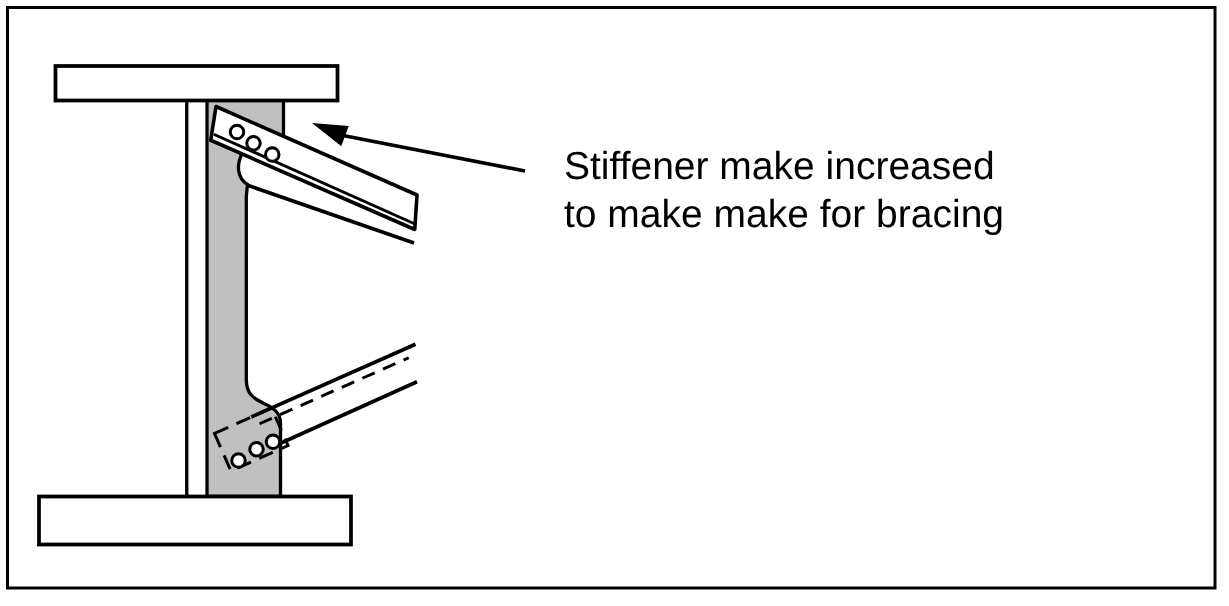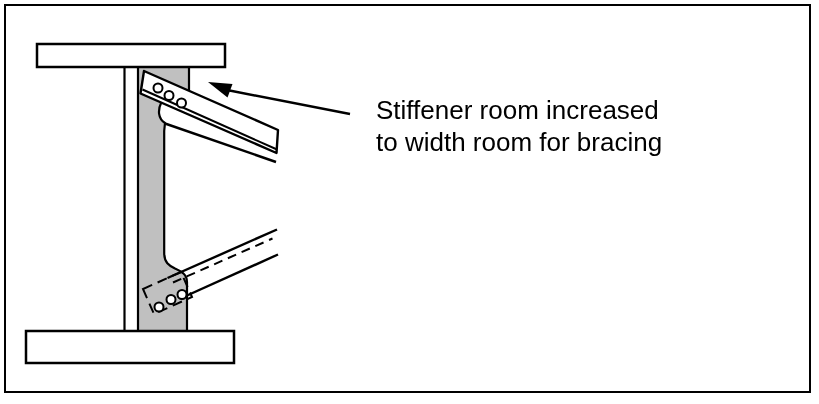"Stiffener room increased" div { text: room -> make }
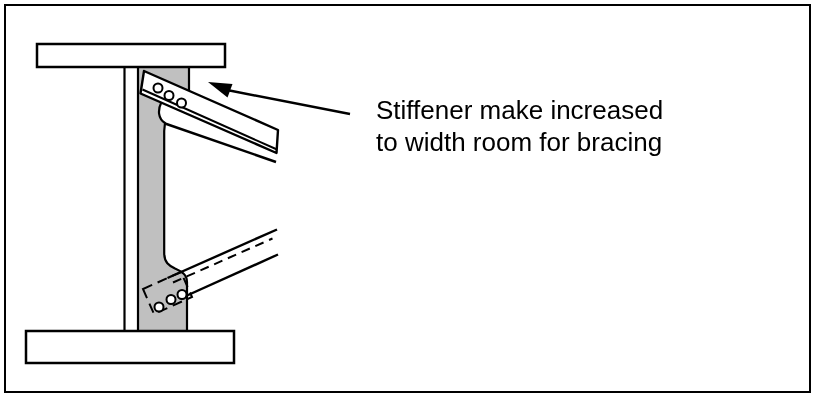"to width room for bracing" div { text: width room -> make make }
